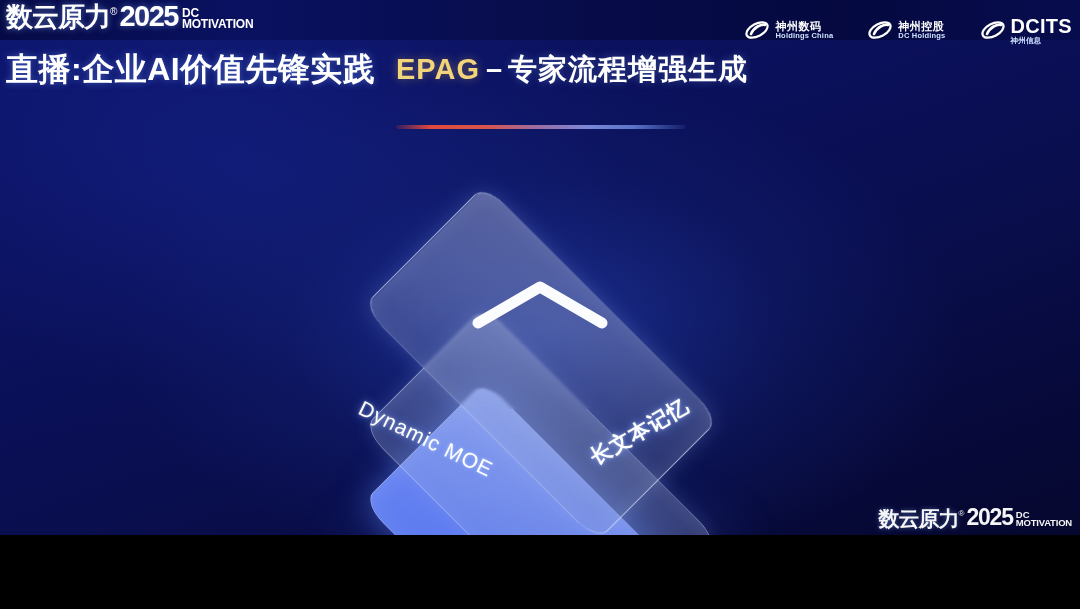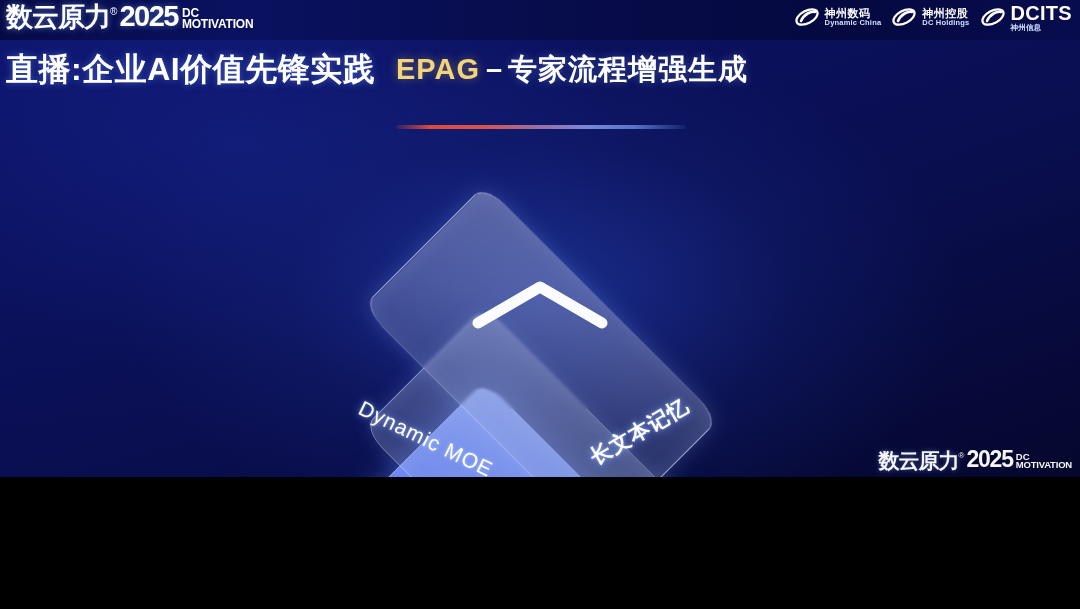"数云原力" #stage { height: 477px -> 535px }
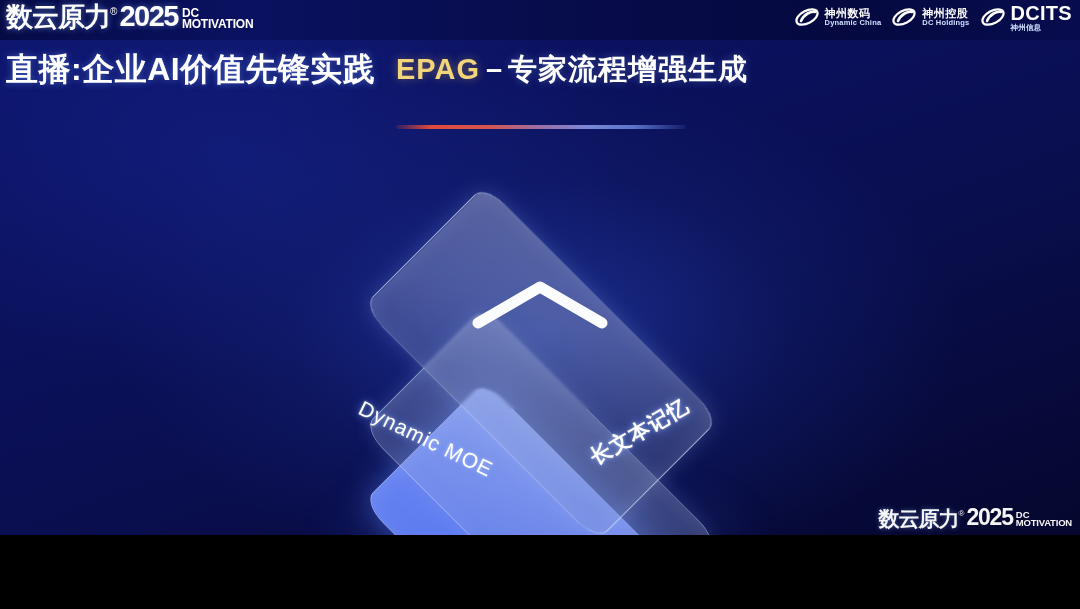"神州数码" .partners { gap: 10px -> 34px; top: 3px -> 16px }
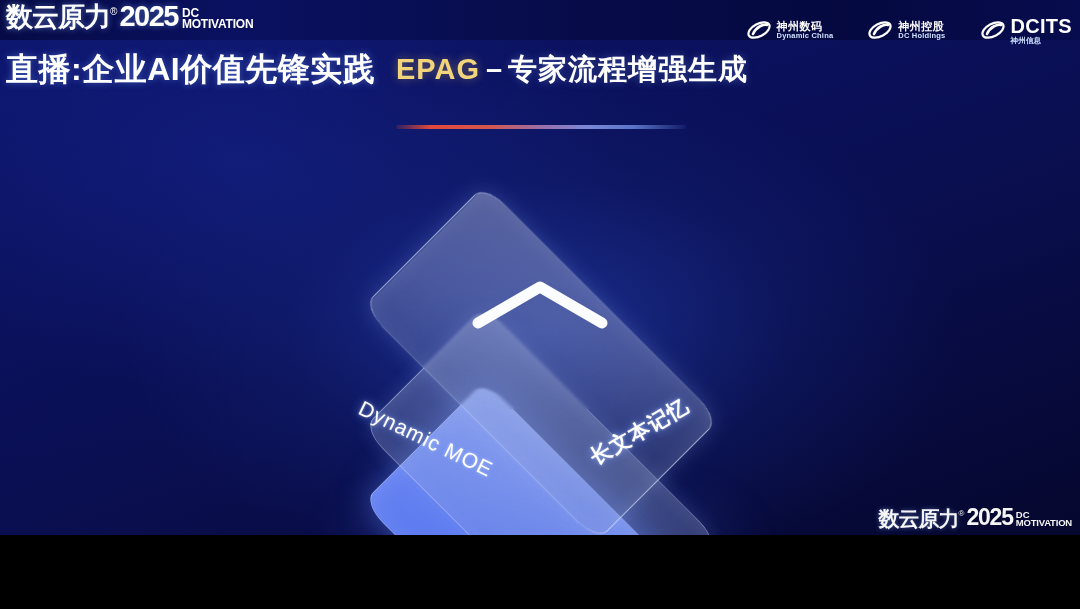"Dynamic China" span.partner-en { text: Dynamic -> Holdings }
